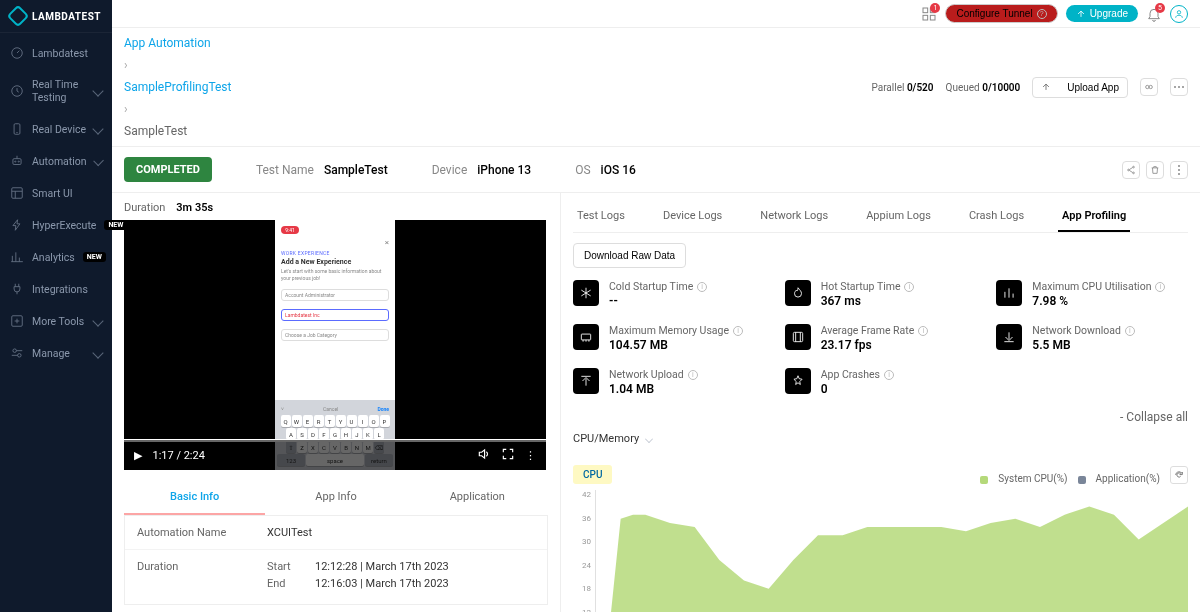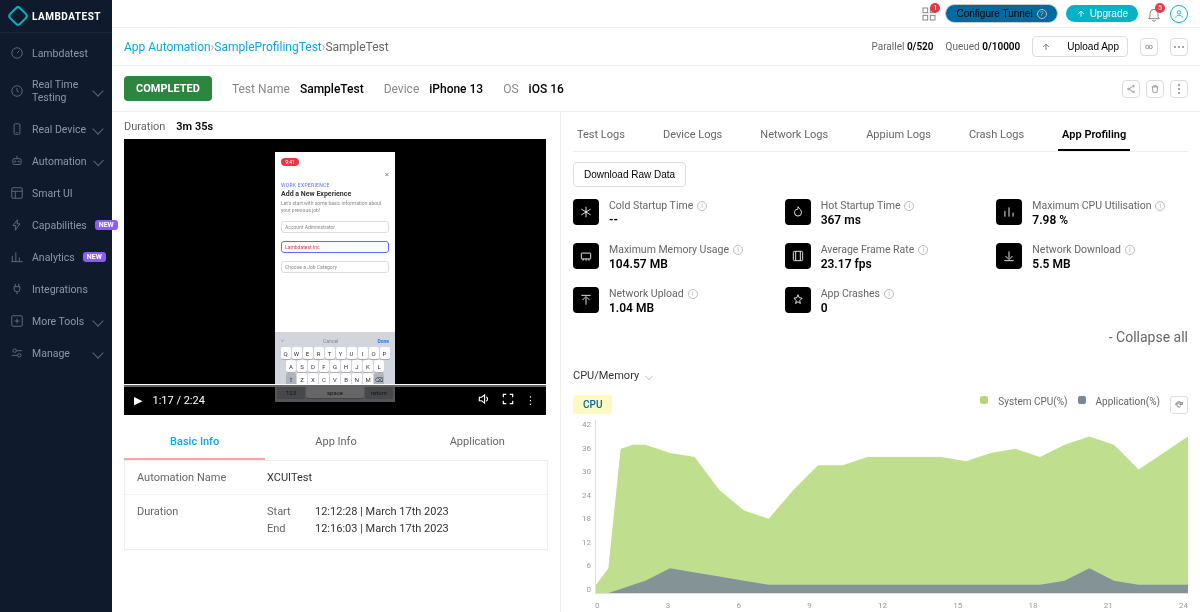"Configure Tunnel" .btn-tunnel { background: #0369a1 -> #b91c1c }
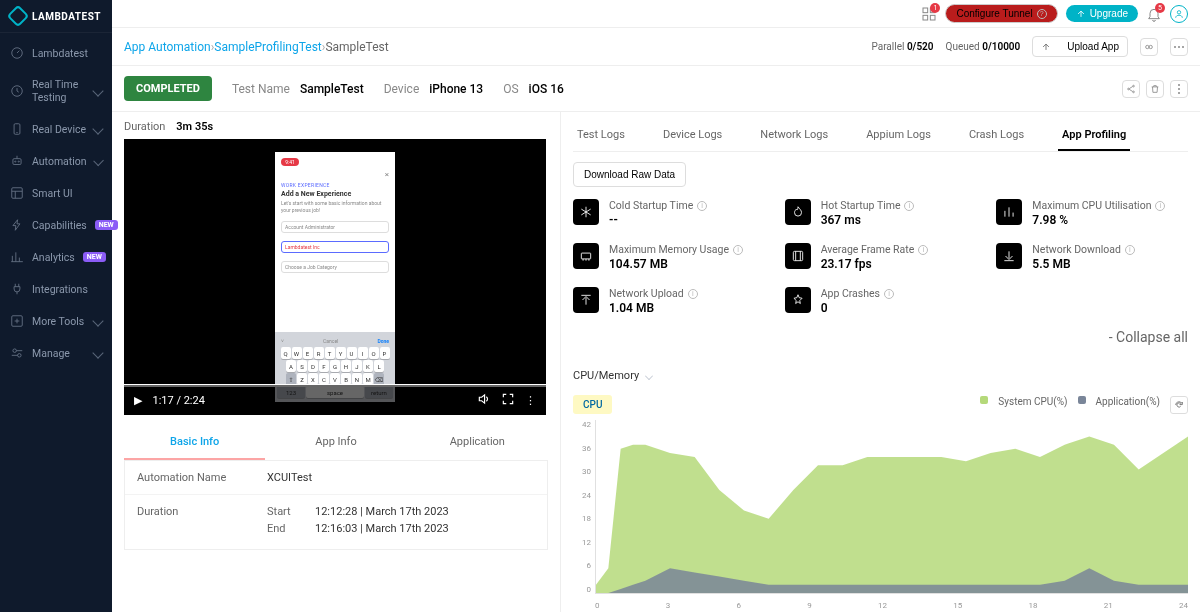"App Automation" .crumb { flex-direction: none -> column; gap: none -> 8px }
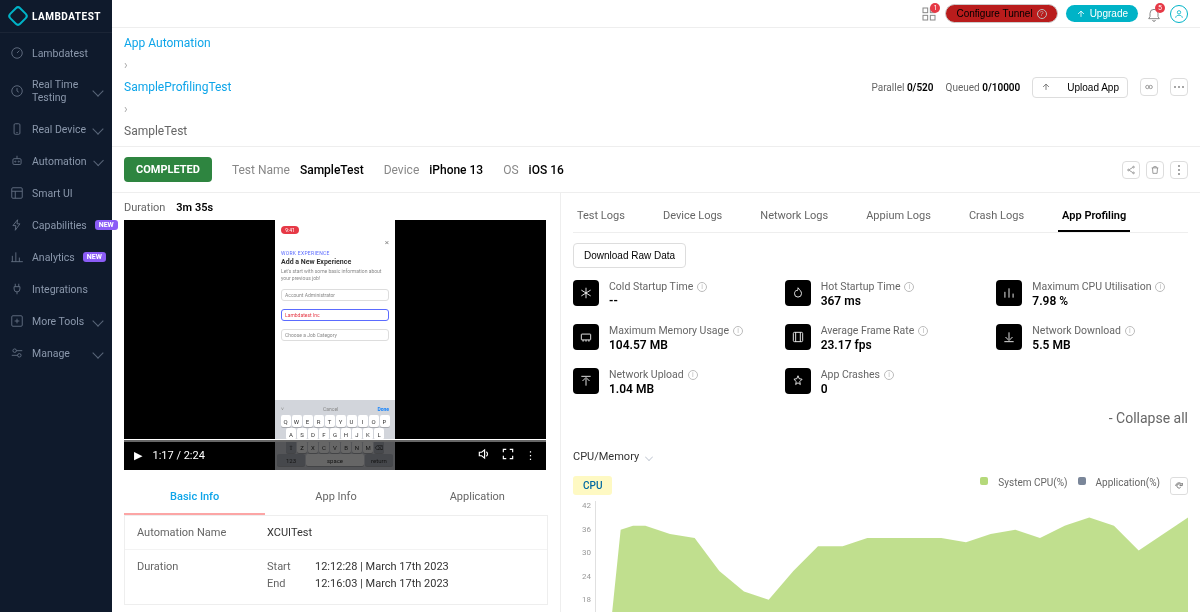"COMPLETED" .summary-row { gap: 20px -> 44px }
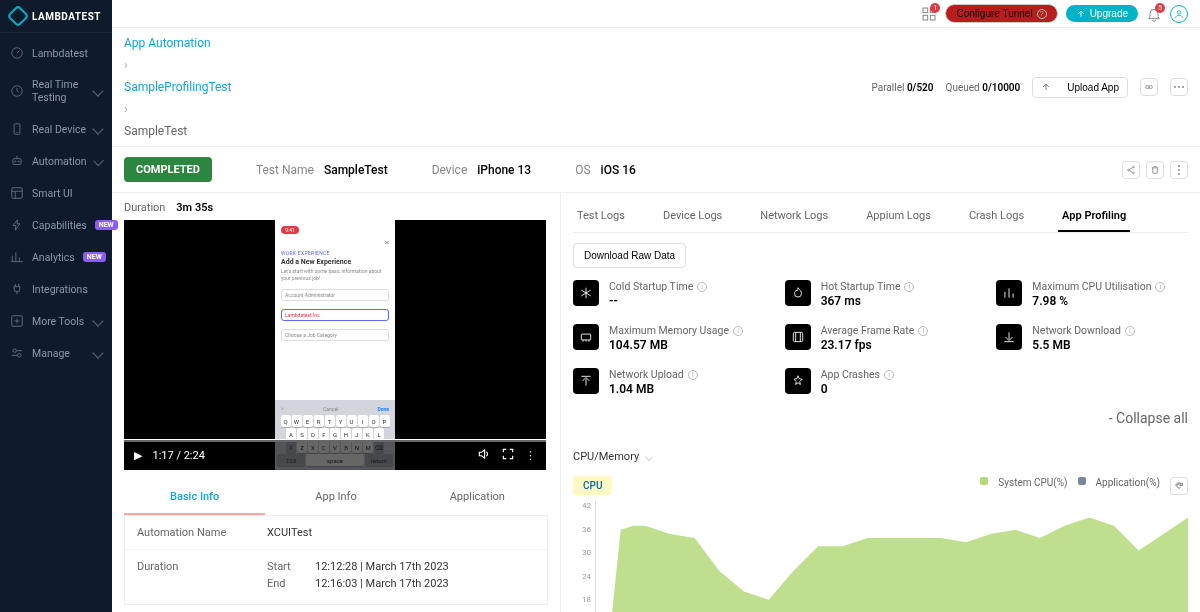"Capabilities" span.nav-label { text: Capabilities -> HyperExecute }
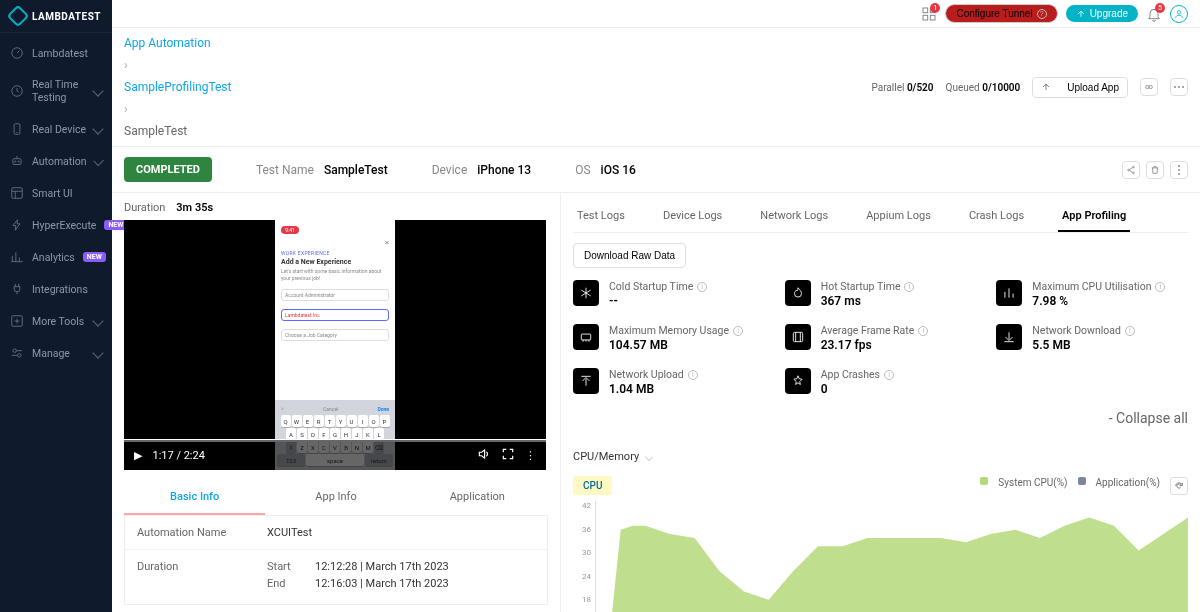"NEW" .badge-new { background: #8b5cf6 -> #000000 }
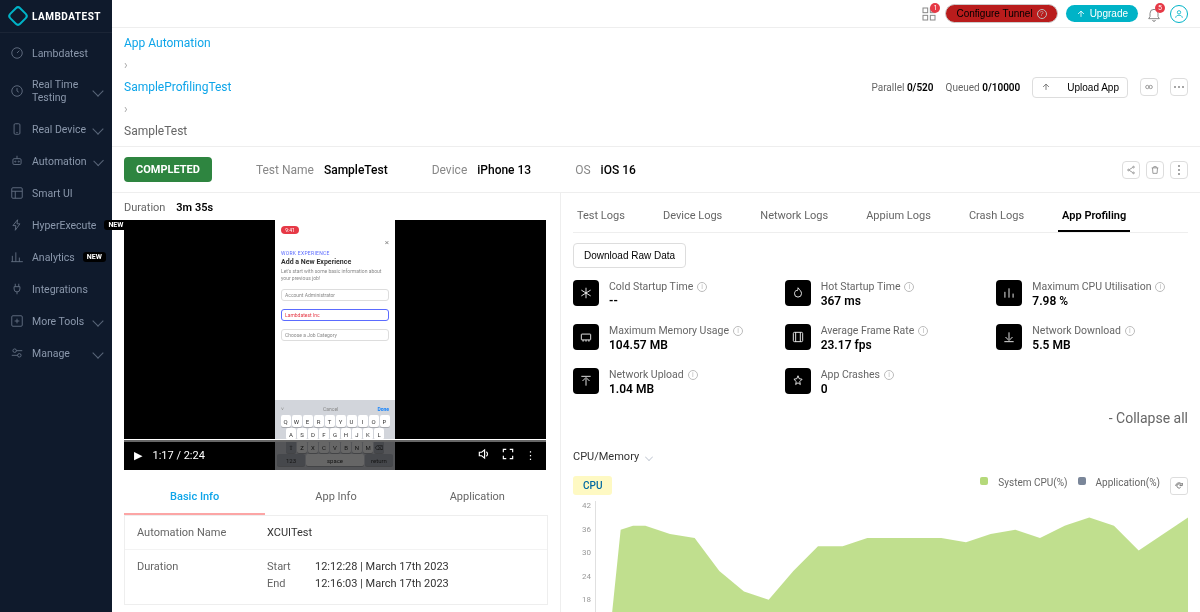"- Collapse all" .collapse-link { font-size: 14px -> 12px; margin-bottom: 24px -> 8px }
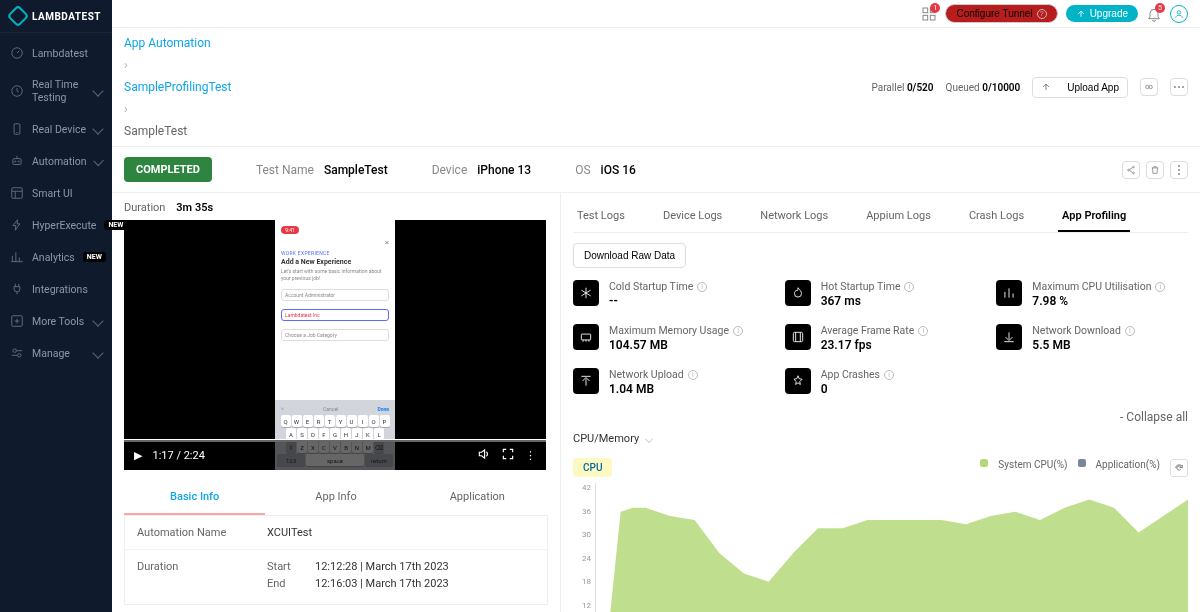"CPU/Memory" .chart-select { margin-bottom: 13px -> 20px }
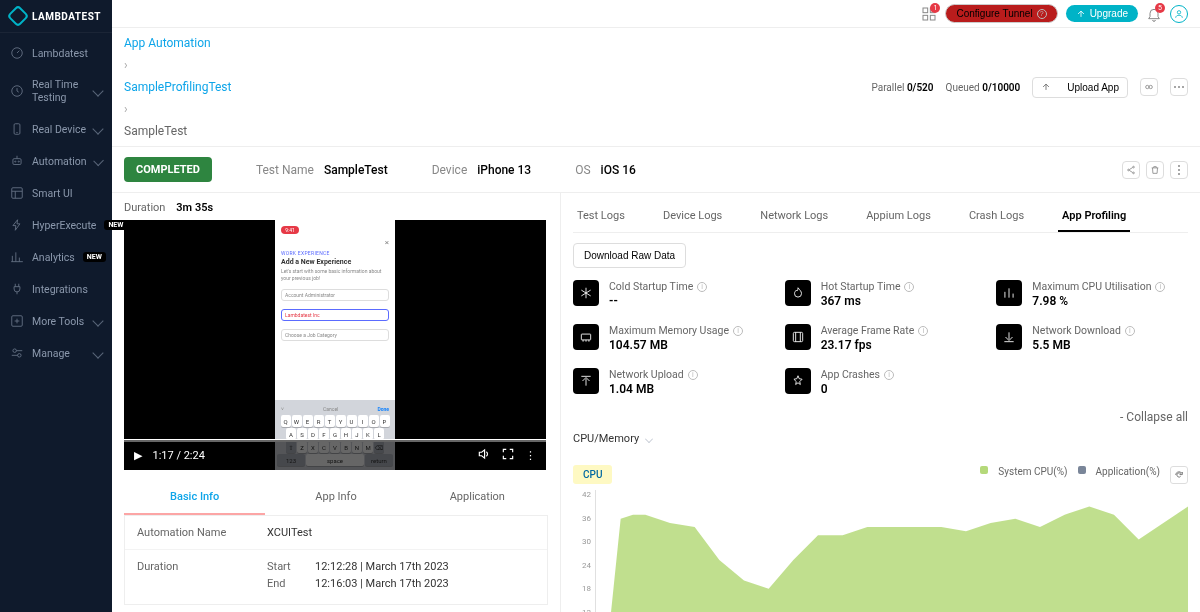"System CPU(%)" .legend { align-items: flex-start -> flex-end }
